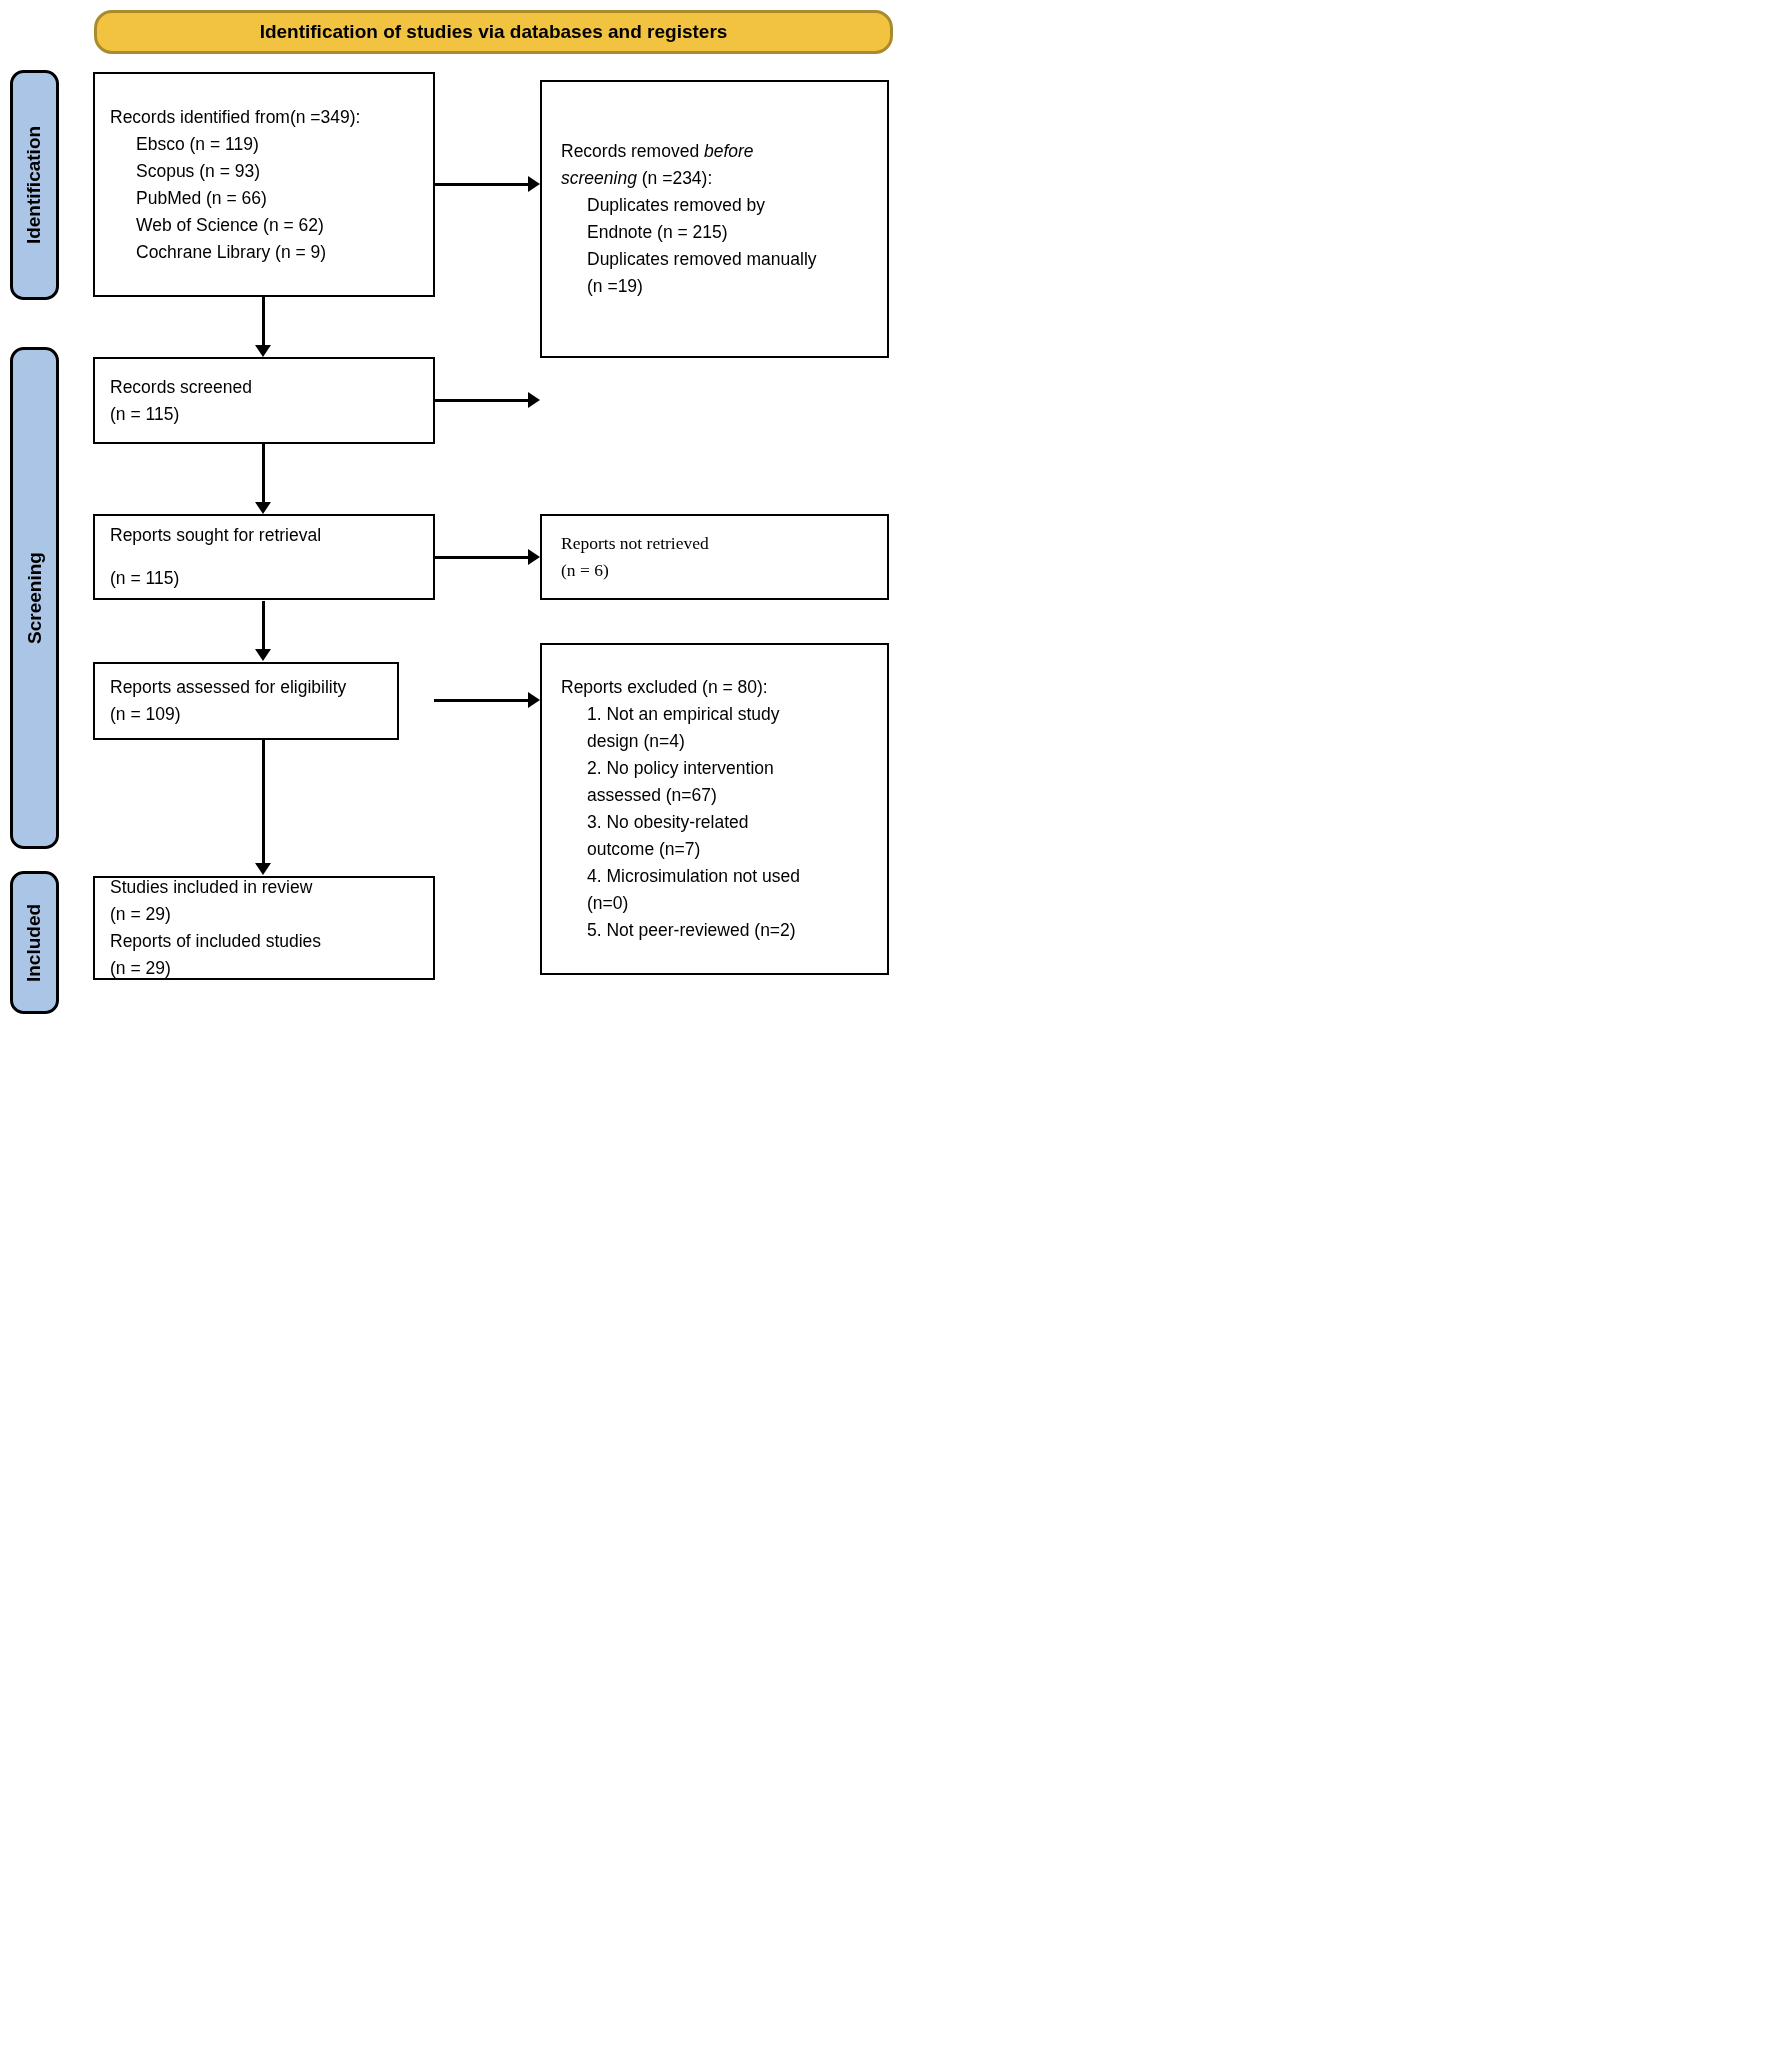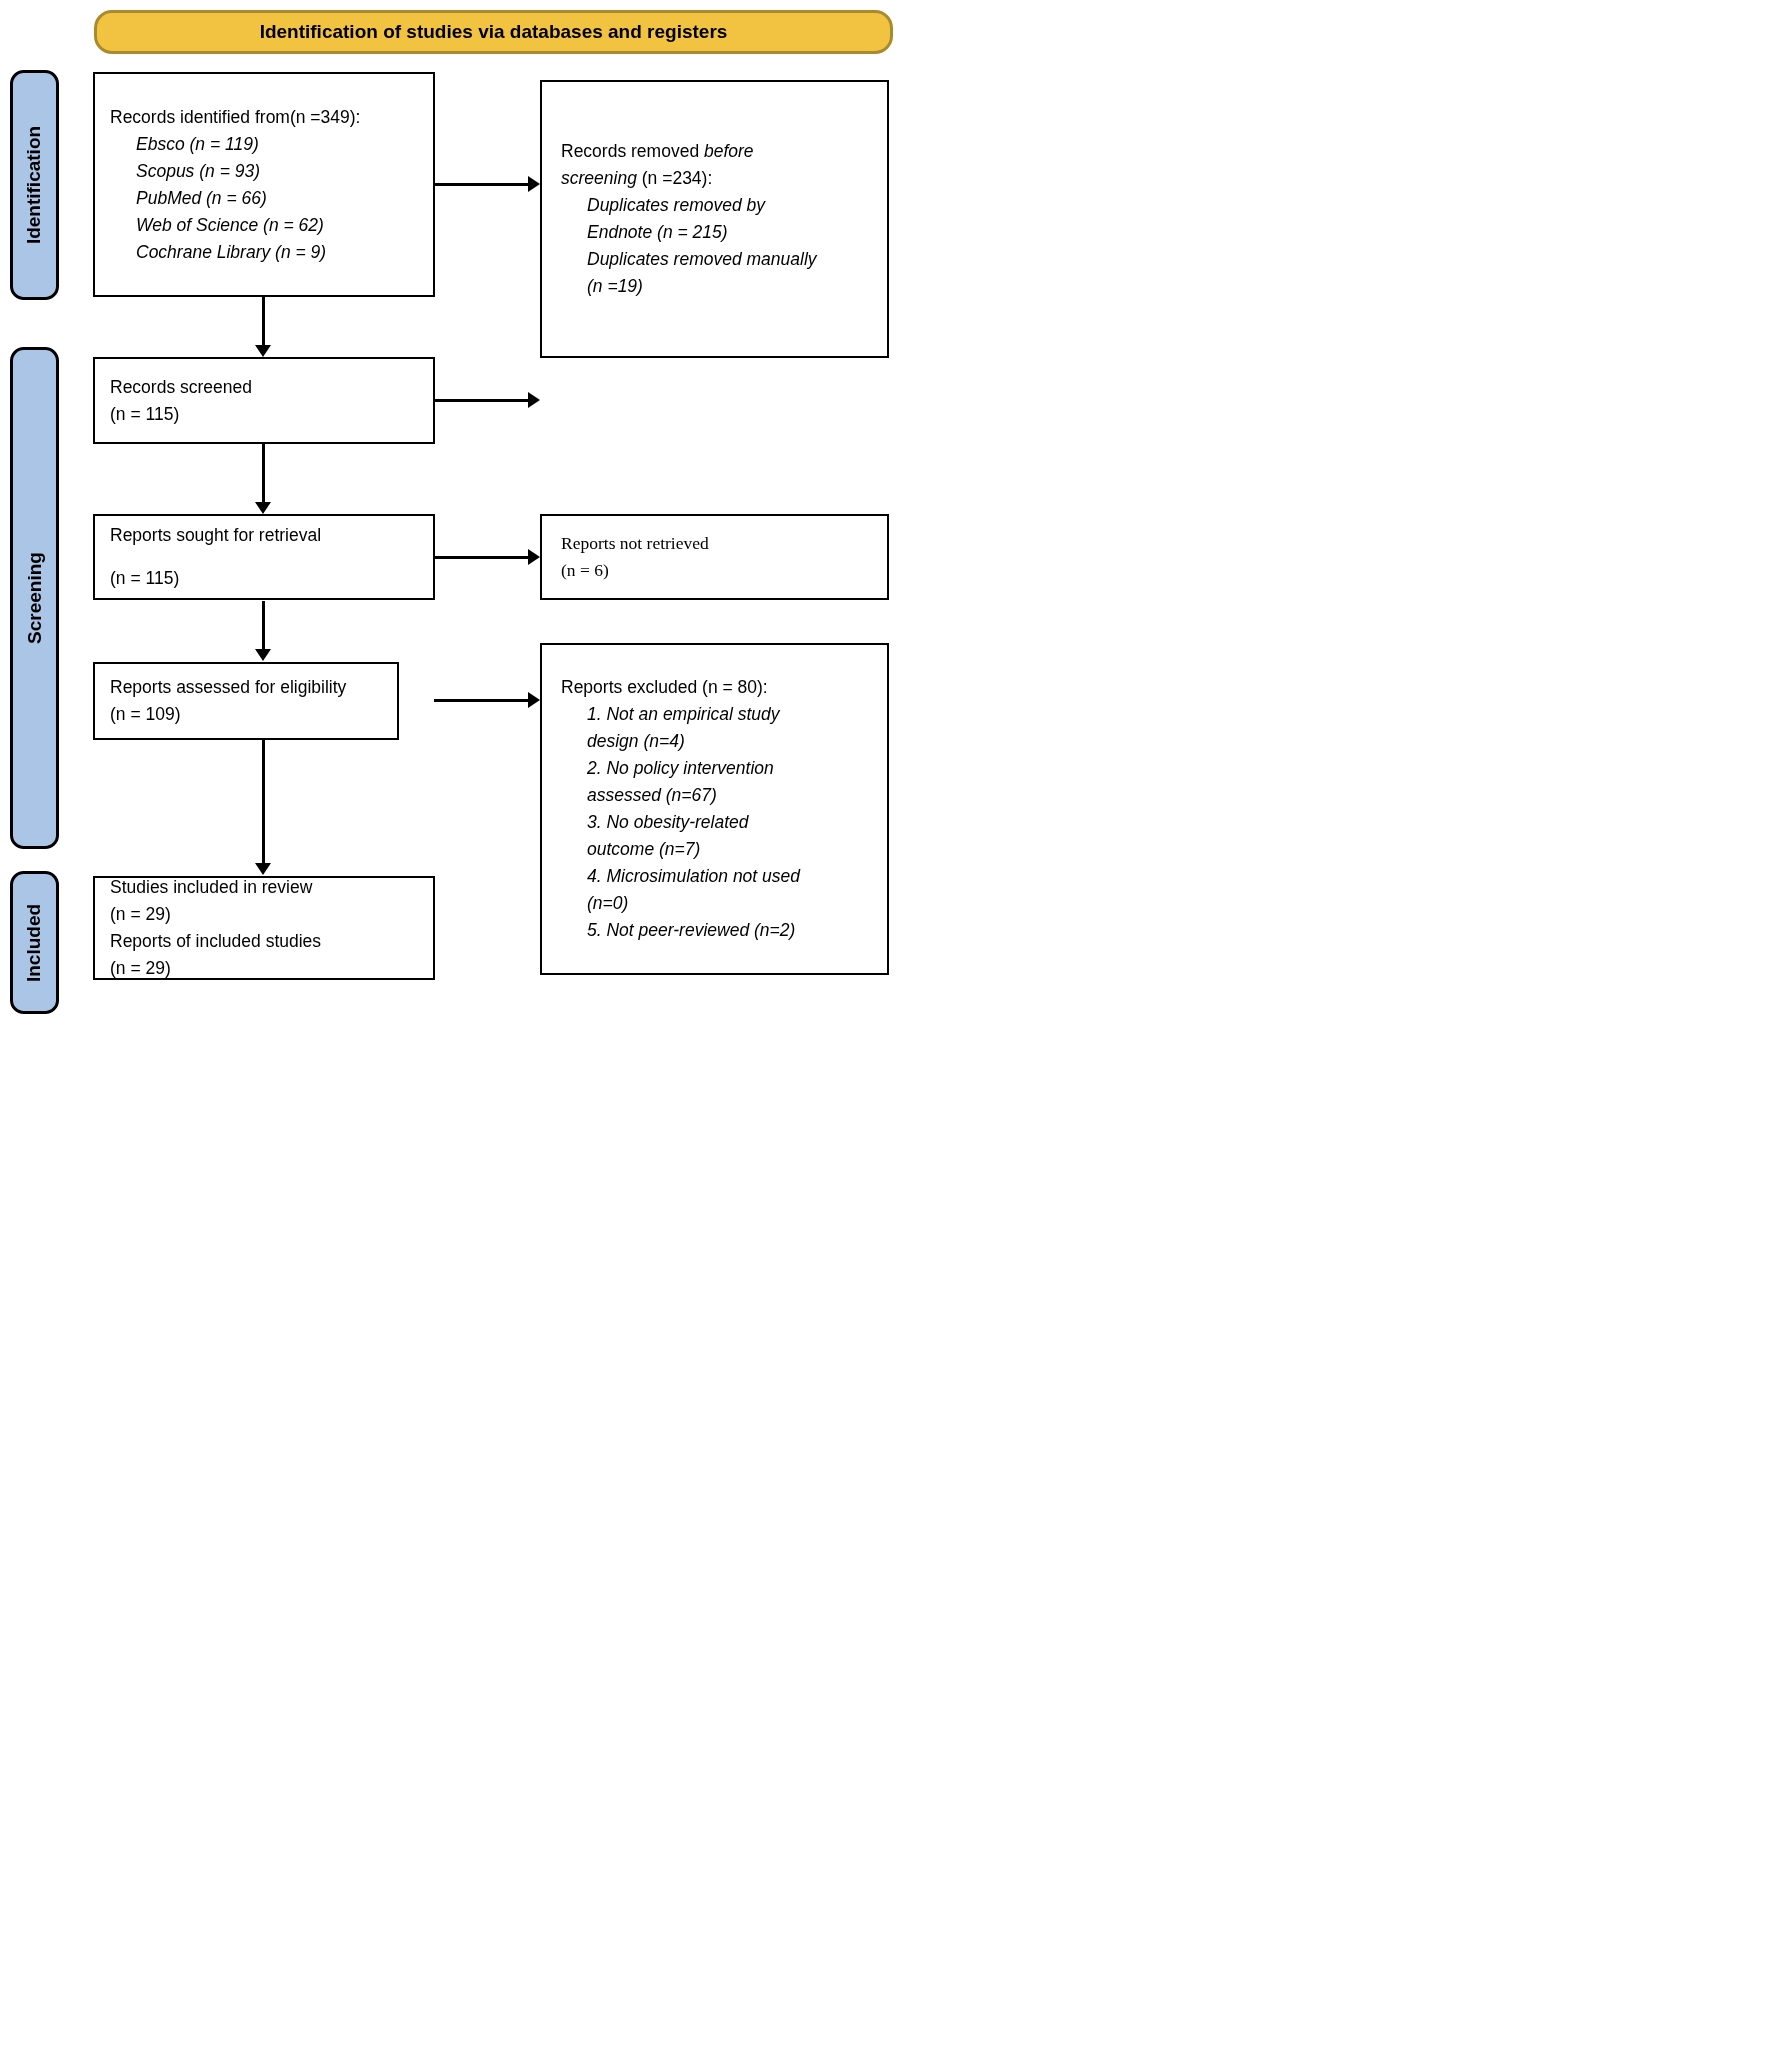"Ebsco (n = 119)" .fbox .line.indent { font-style: italic -> none }
